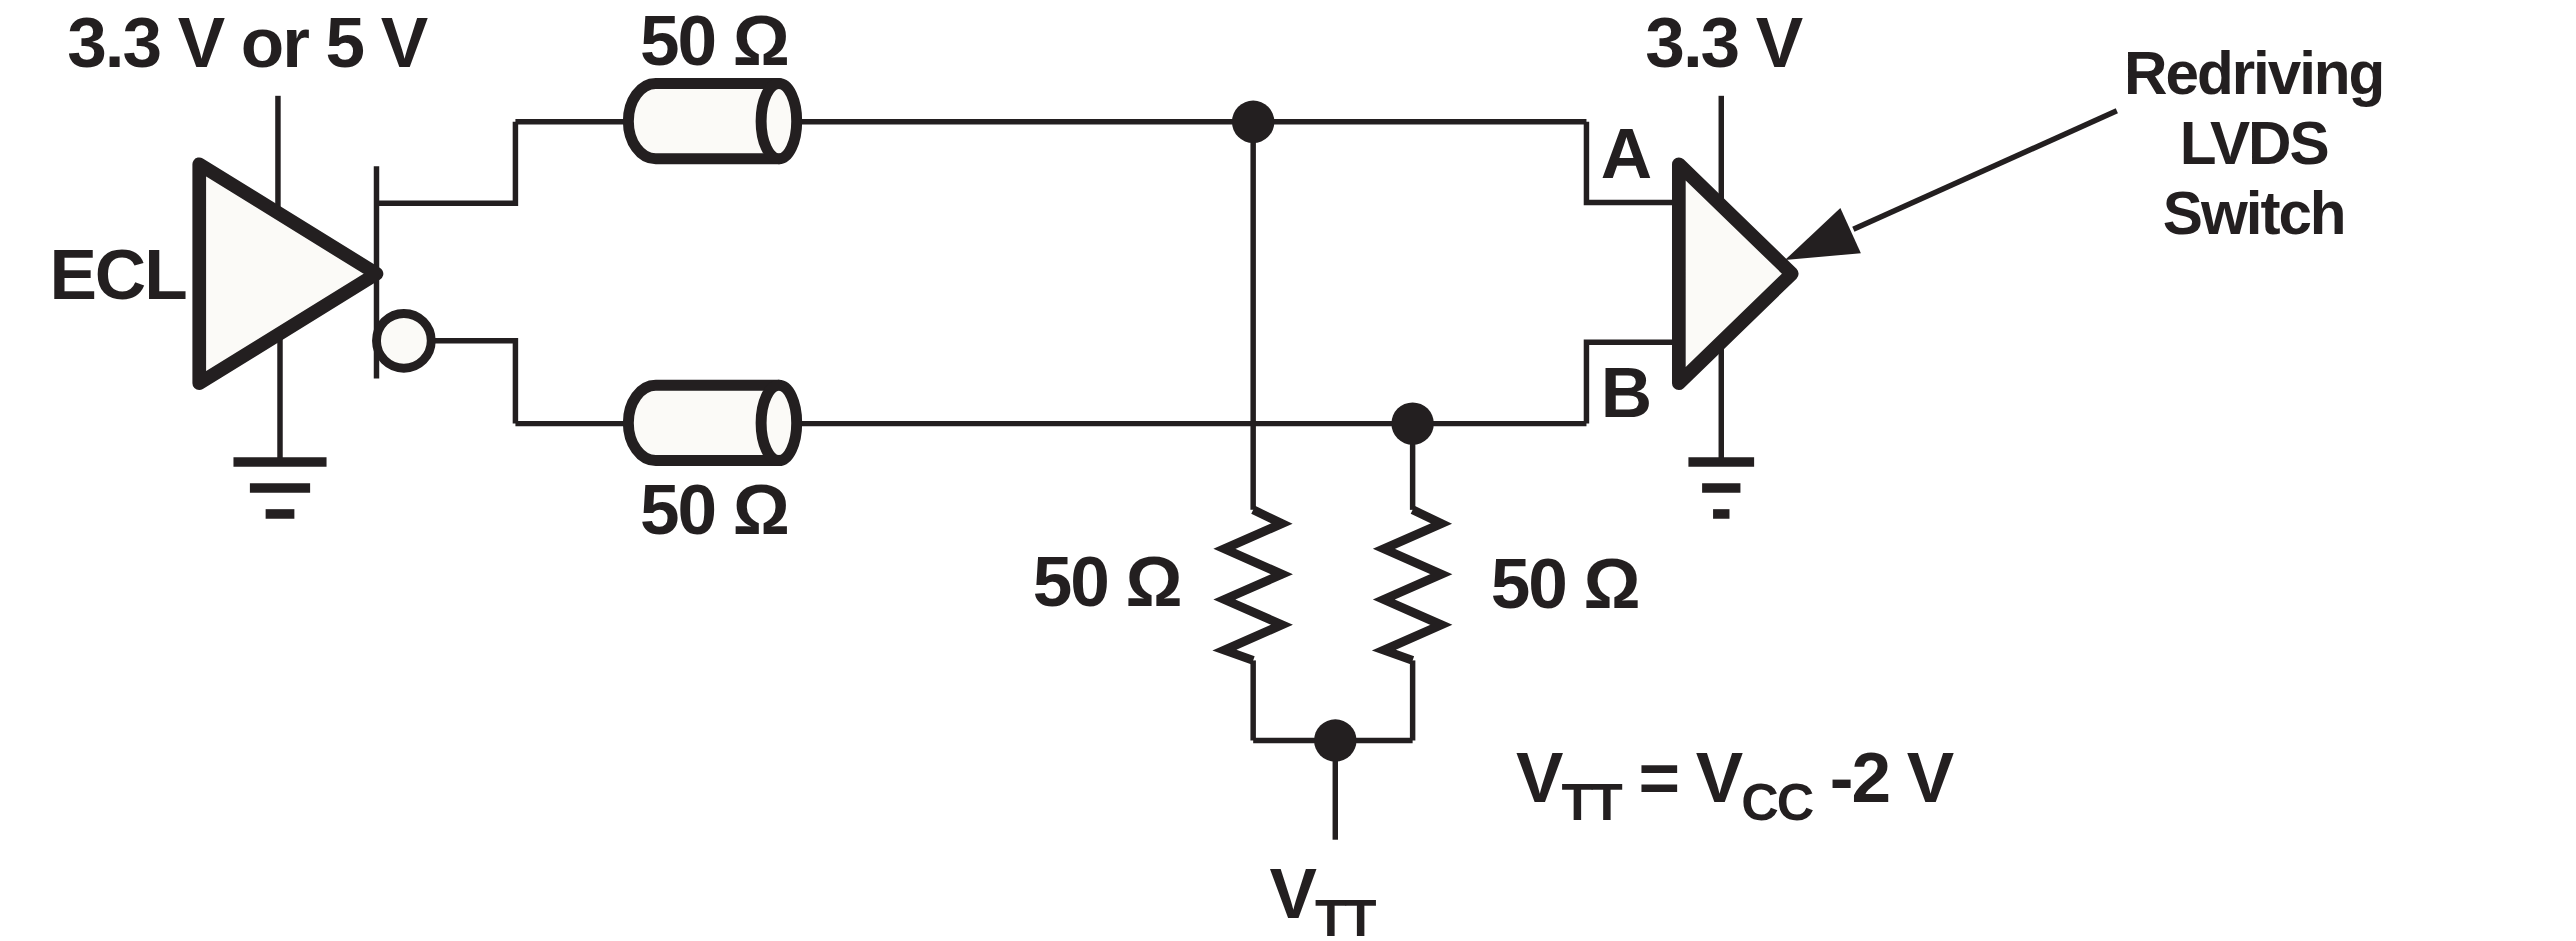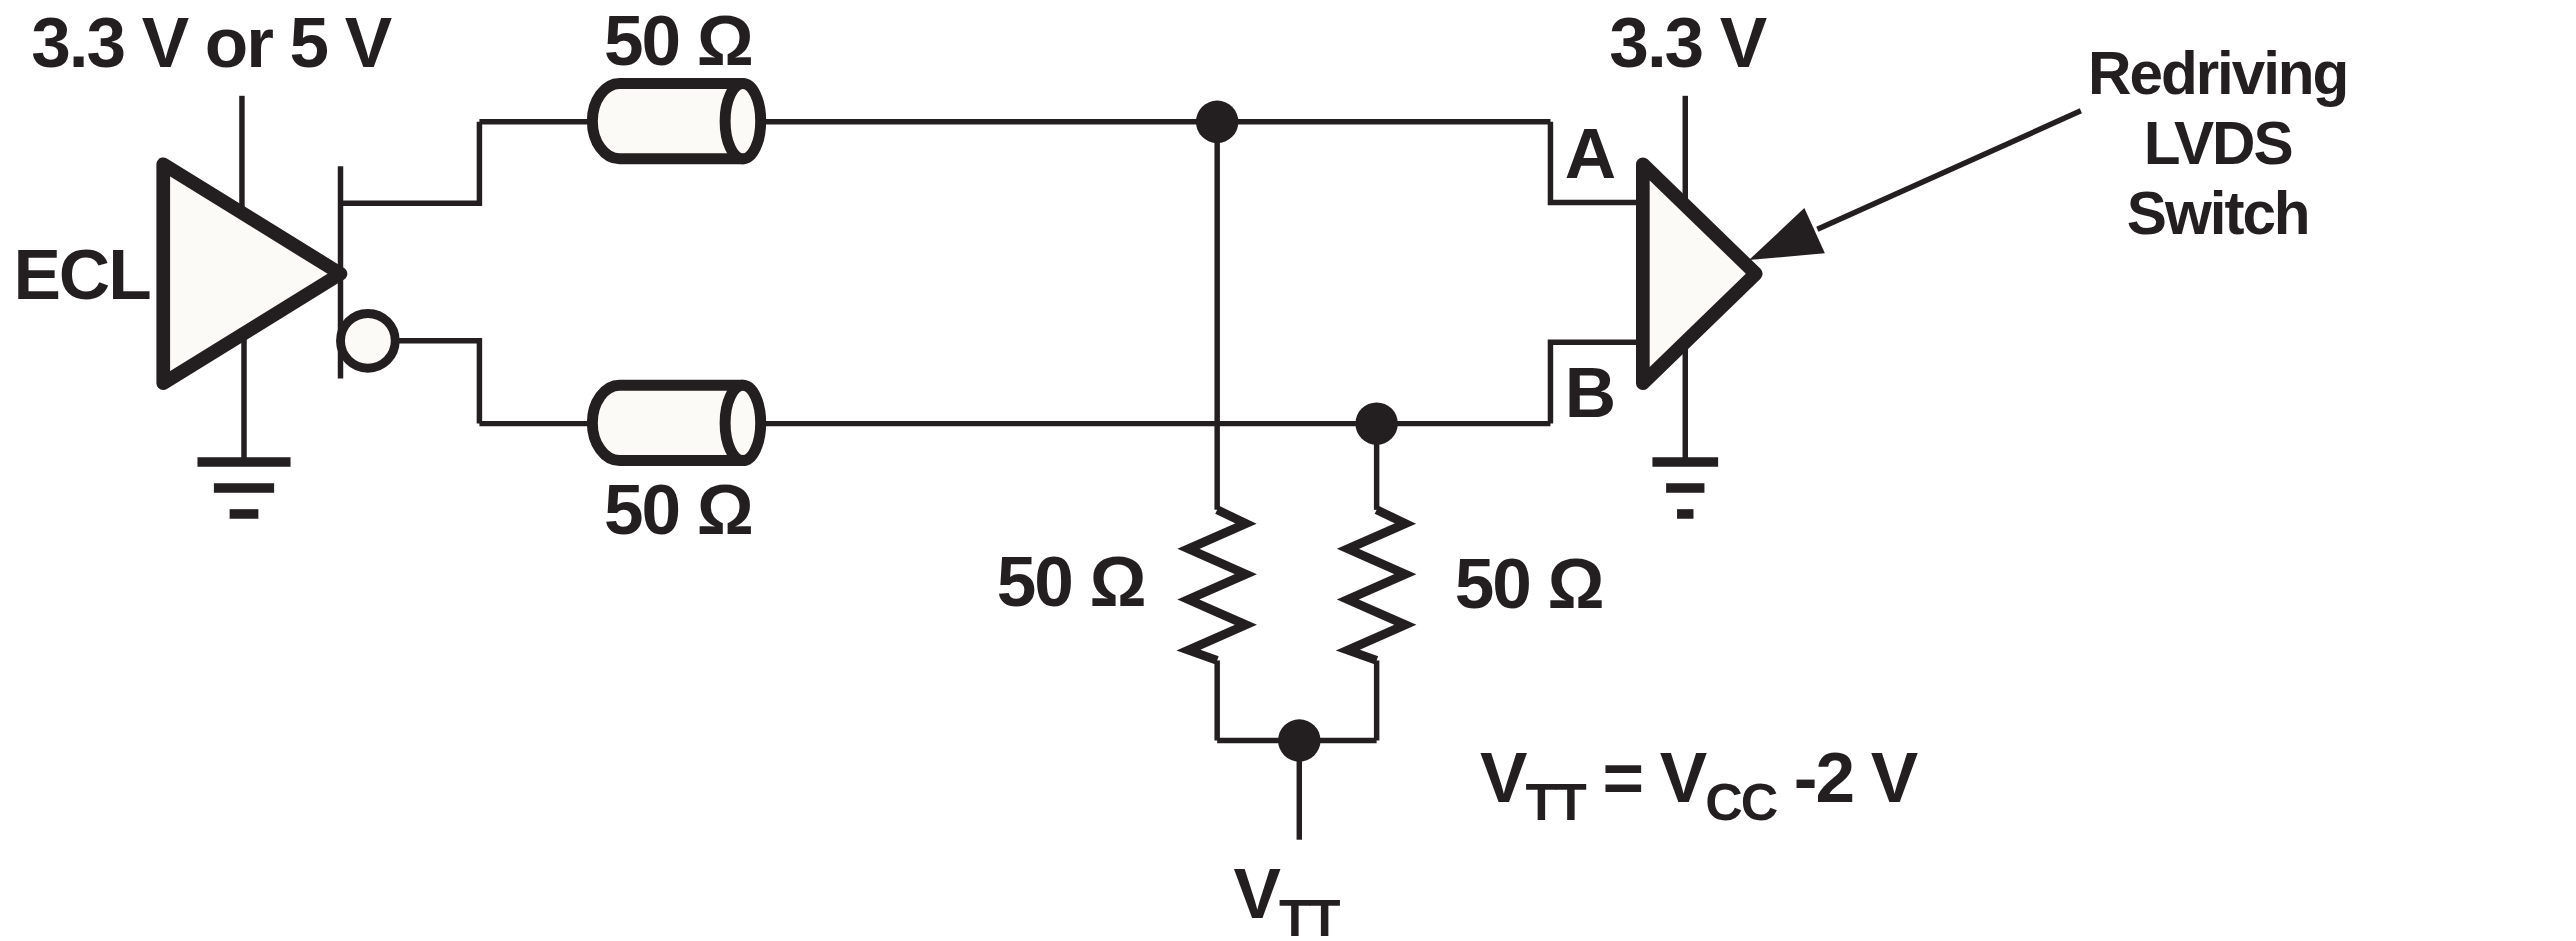"3.3 V or 5 V" .stage { margin-left: none -> 36px }
